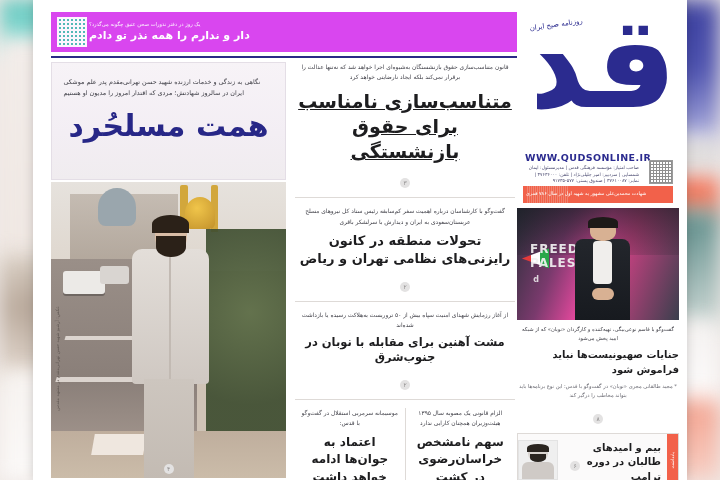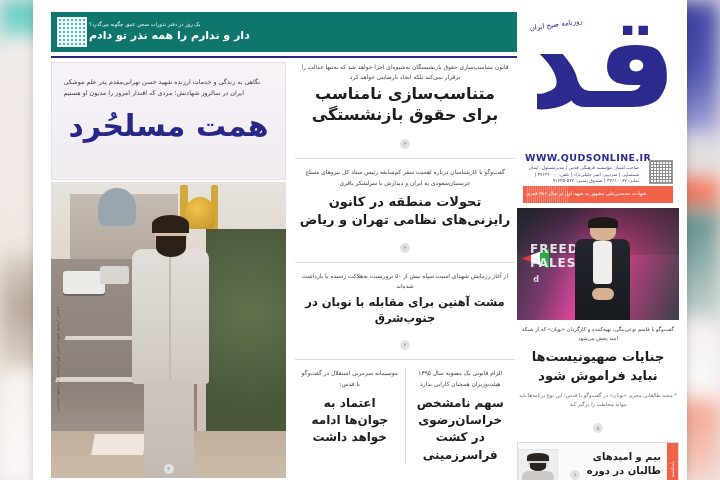"دار و ندارم را همه" .teal-strip { background: #0f766e -> #d946ef }
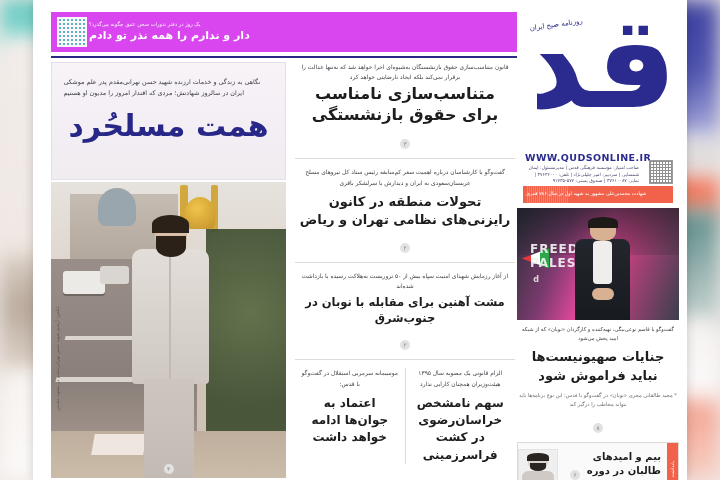"متناسب‌سازی نامناسب برای حقوق بازنشستگی" .art.a1 .head { font-size: 16px -> 19px; margin-top: none -> 6px; text-decoration: none -> underline }
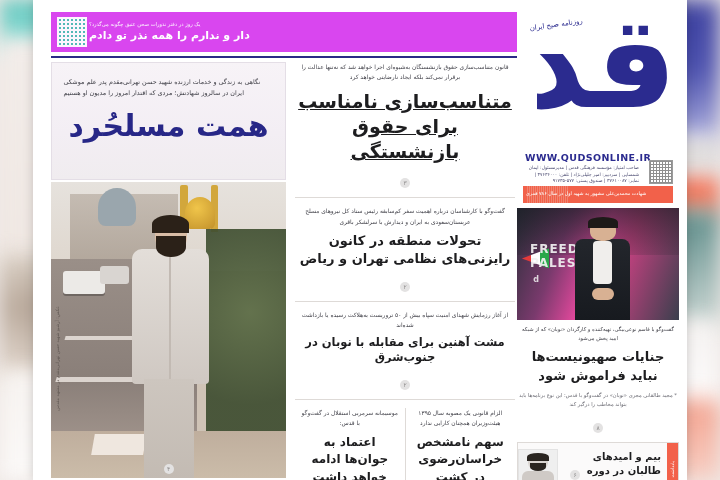"جنایات صهیونیست‌ها نباید فراموش شود" .rhead2 { font-size: 13px -> 10px; text-align: center -> right }
